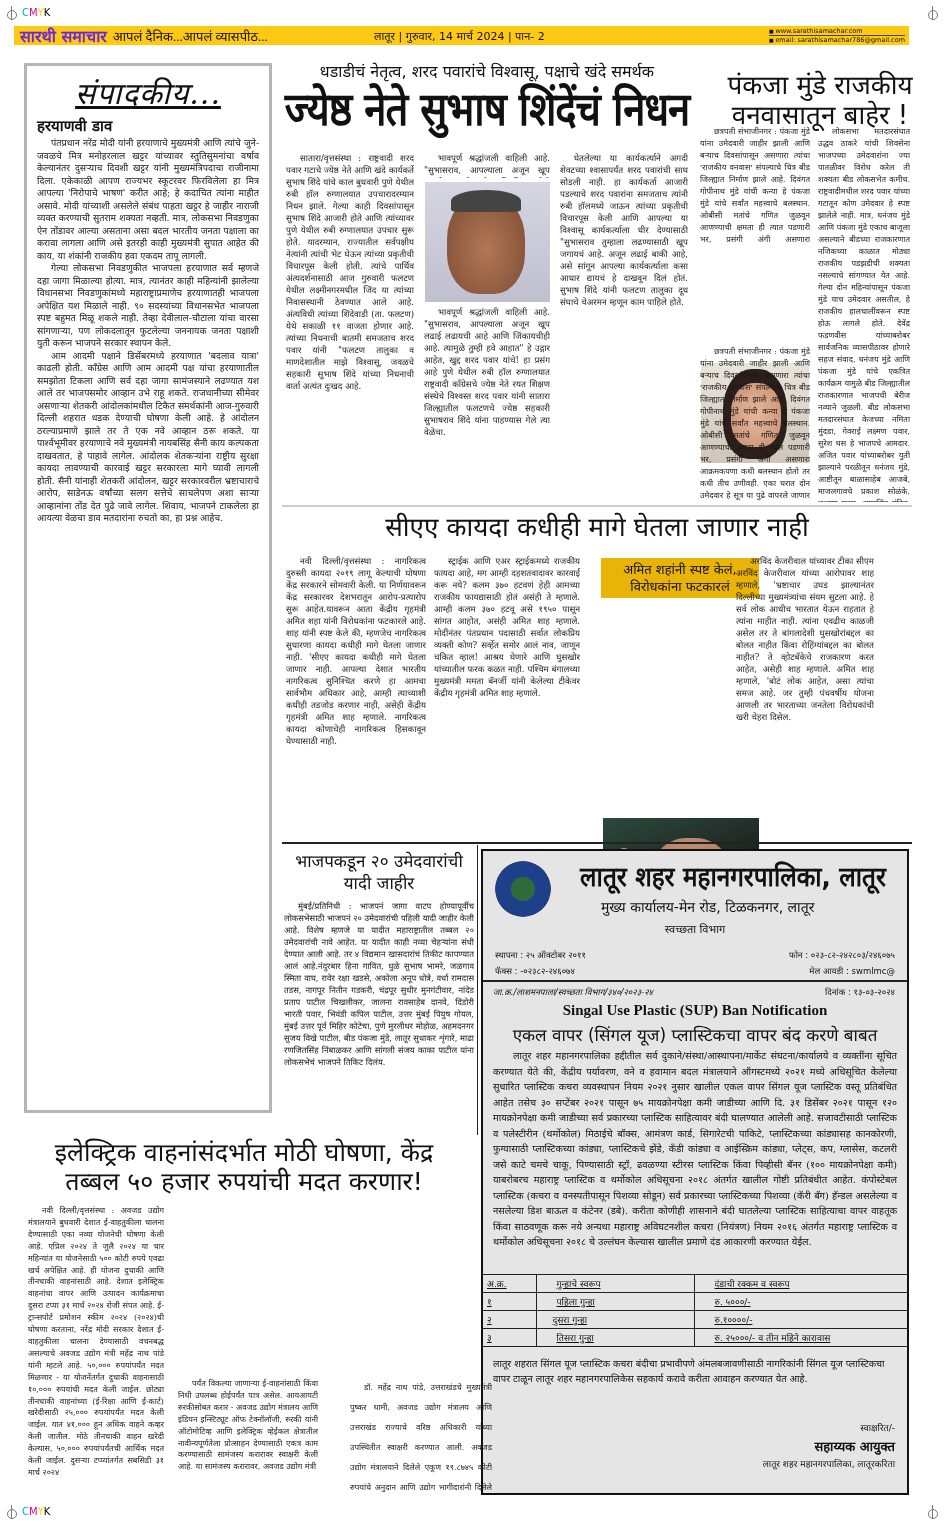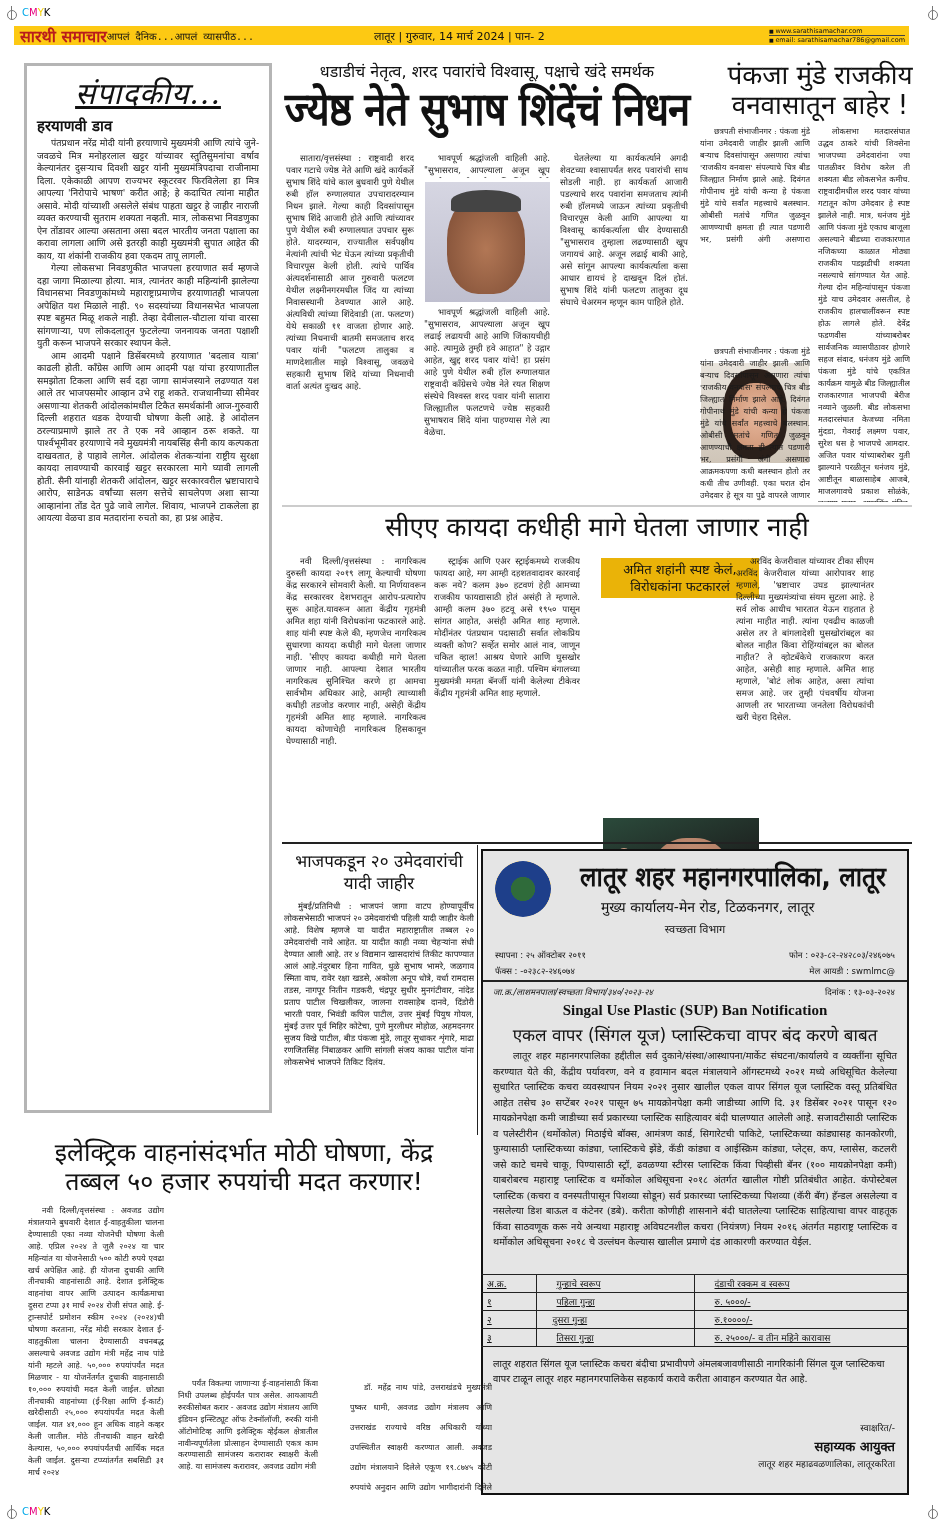"सारथी समाचार" .mast .brand { color: #b91c1c -> #6d28d9 }
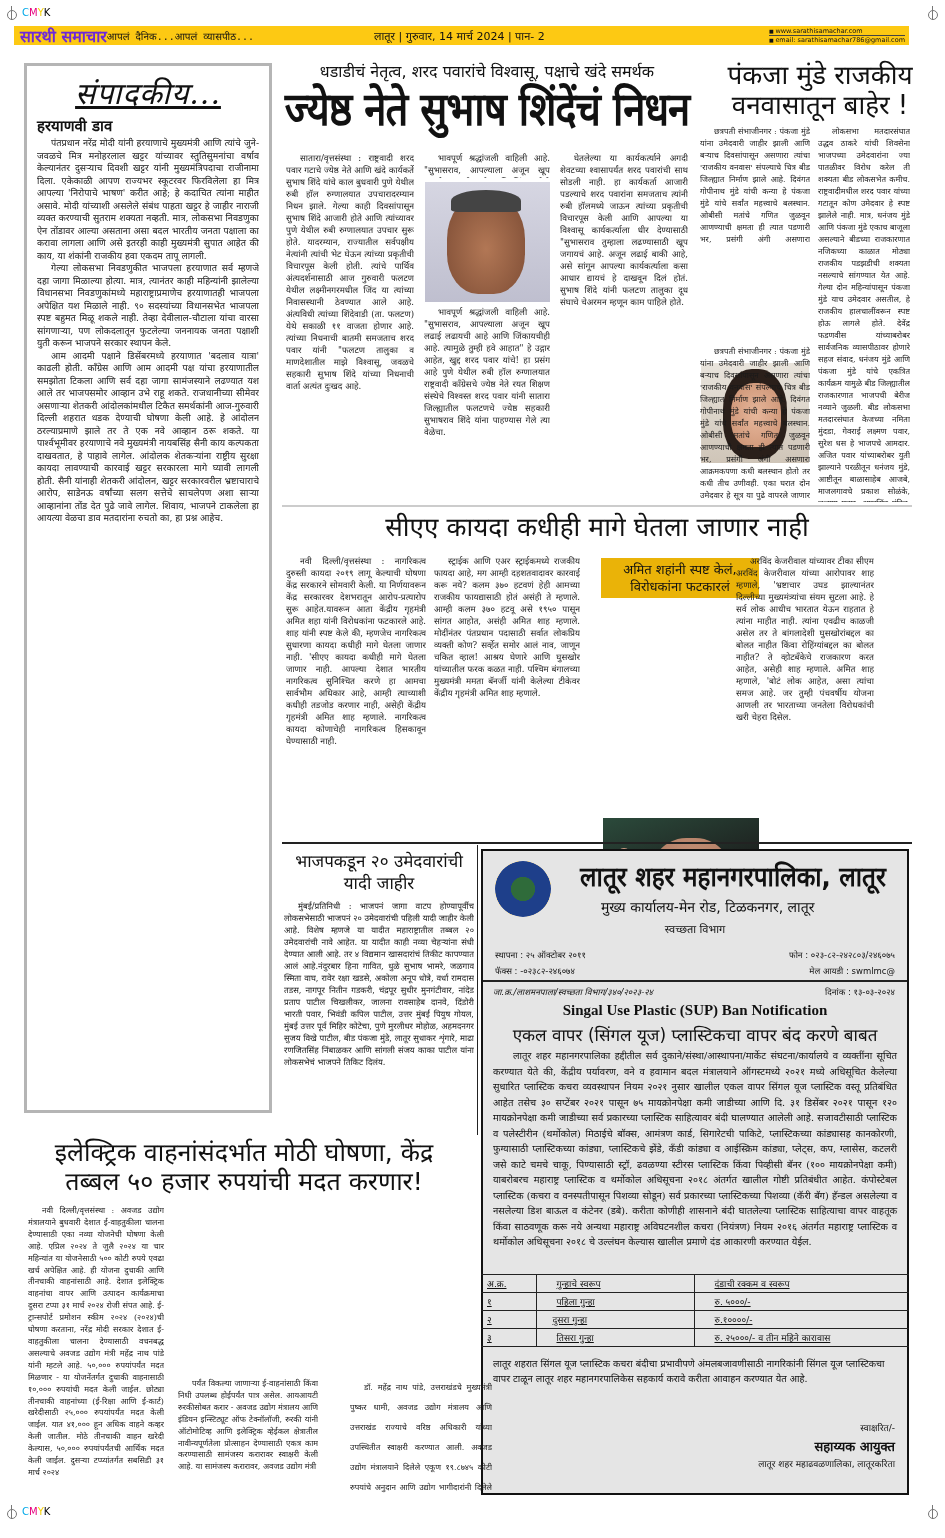"आपलं दैनिक...आपलं व्यासपीठ..." .mast .tag { font-family: Liberation Mono, monospace -> Liberation Serif, serif; font-size: 10px -> 13px; margin-left: none -> 6px }
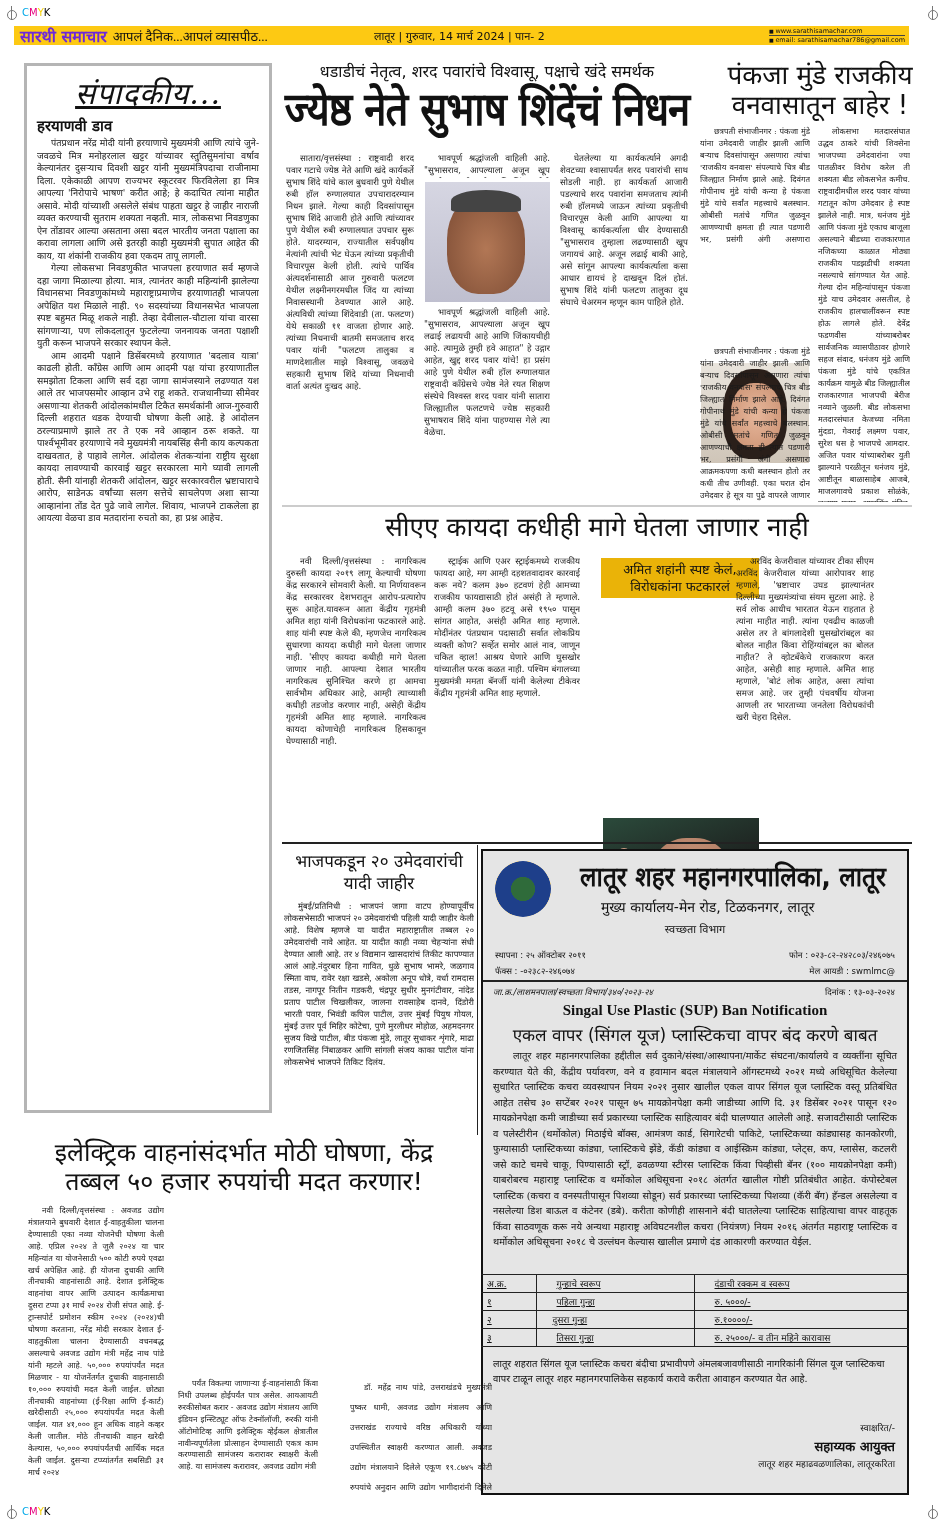"पंकजा मुंडे राजकीय वनवासातून बाहेर" div.abs { top: 60px -> 70px }
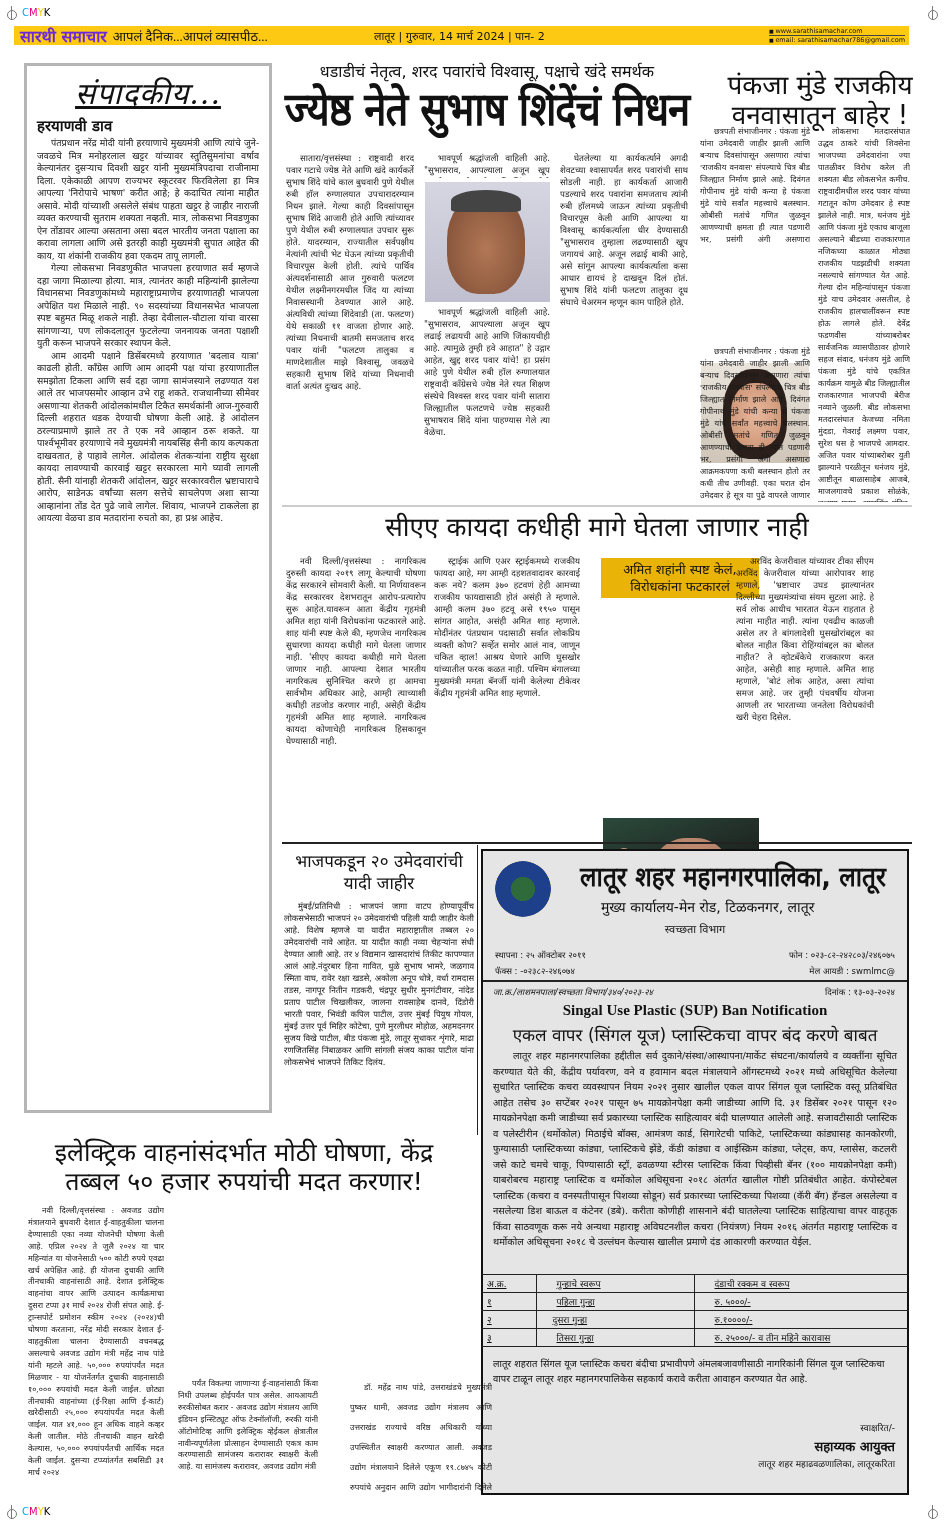"लातूर शहर महाढवळणालिका, लातूरकरिता" div.sig { text: महाढवळणालिका -> महानगरपालिका }
